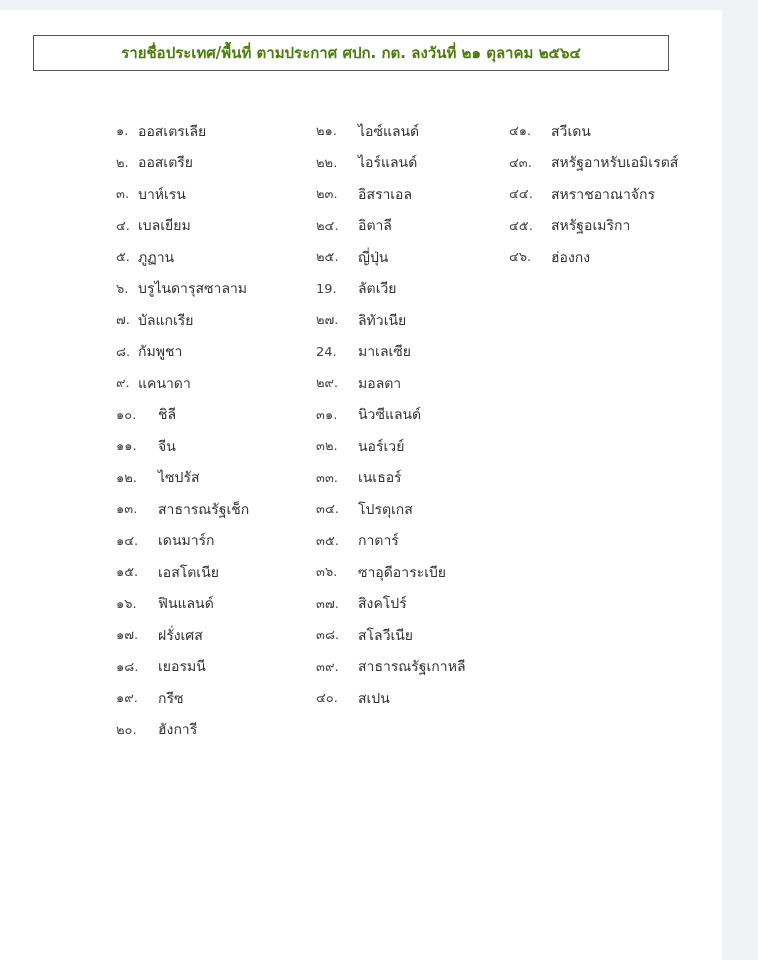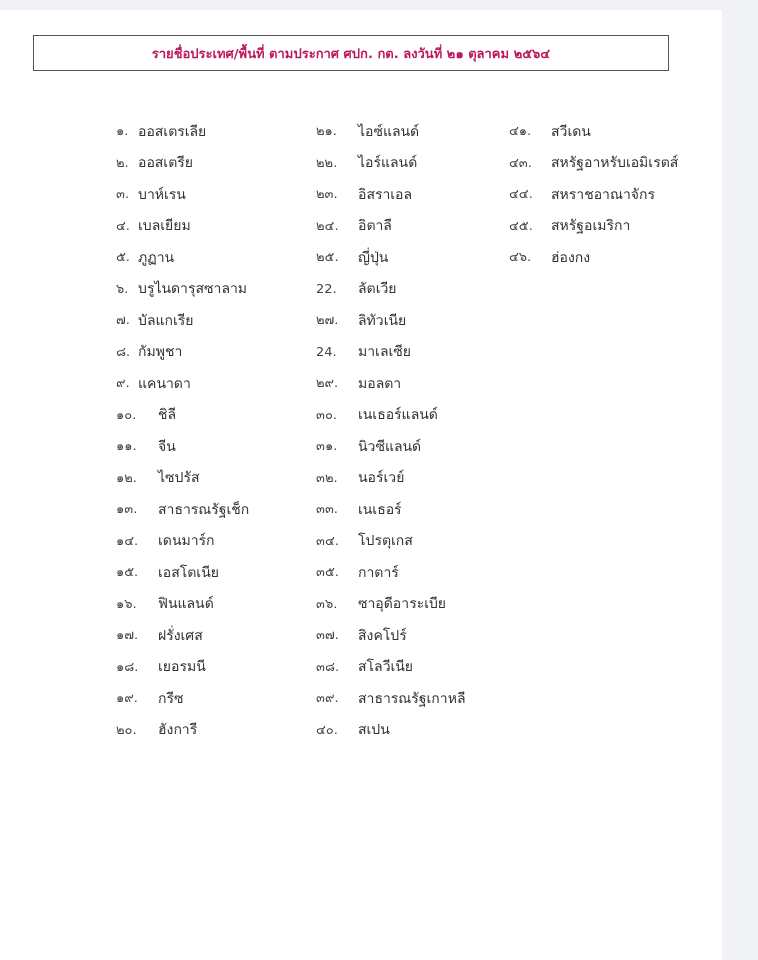"รายชื่อประเทศ/พื้นที่ ตามประกาศ ศปก. กต." .title-text { color: #be185d -> #4d7c0f; font-size: 13px -> 15px }
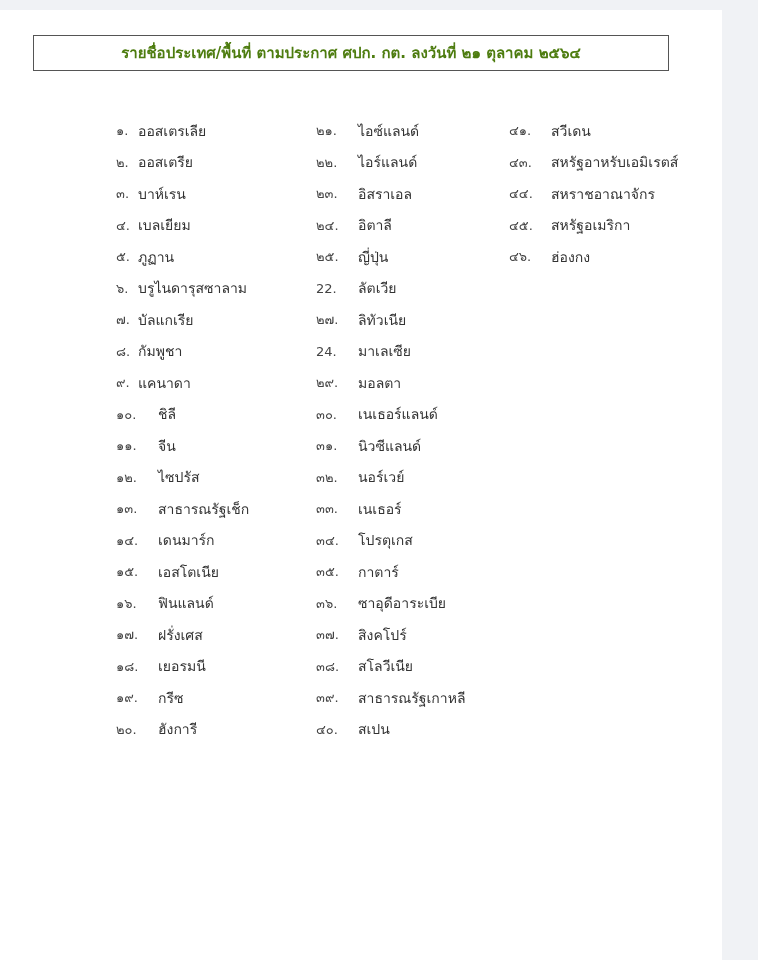"22." span.num { text: 22 -> 19 }
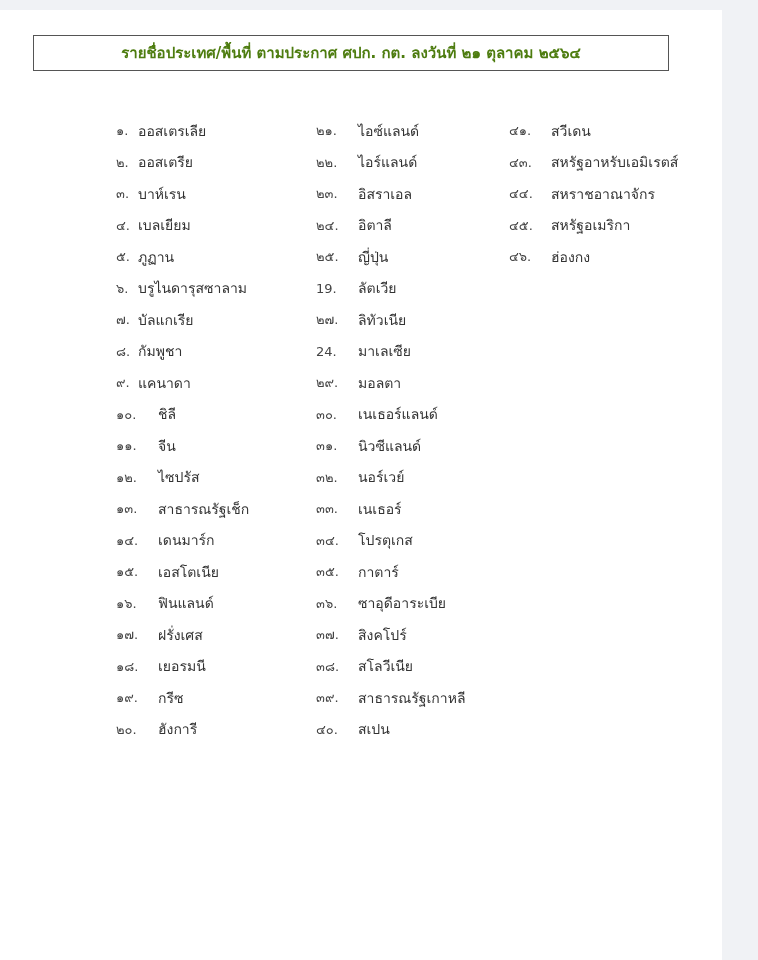"๓๐." div.row { html: <div> <span>๓๐.</span> <span>เนเธอร์แลนด์</span> </div> -> none }
